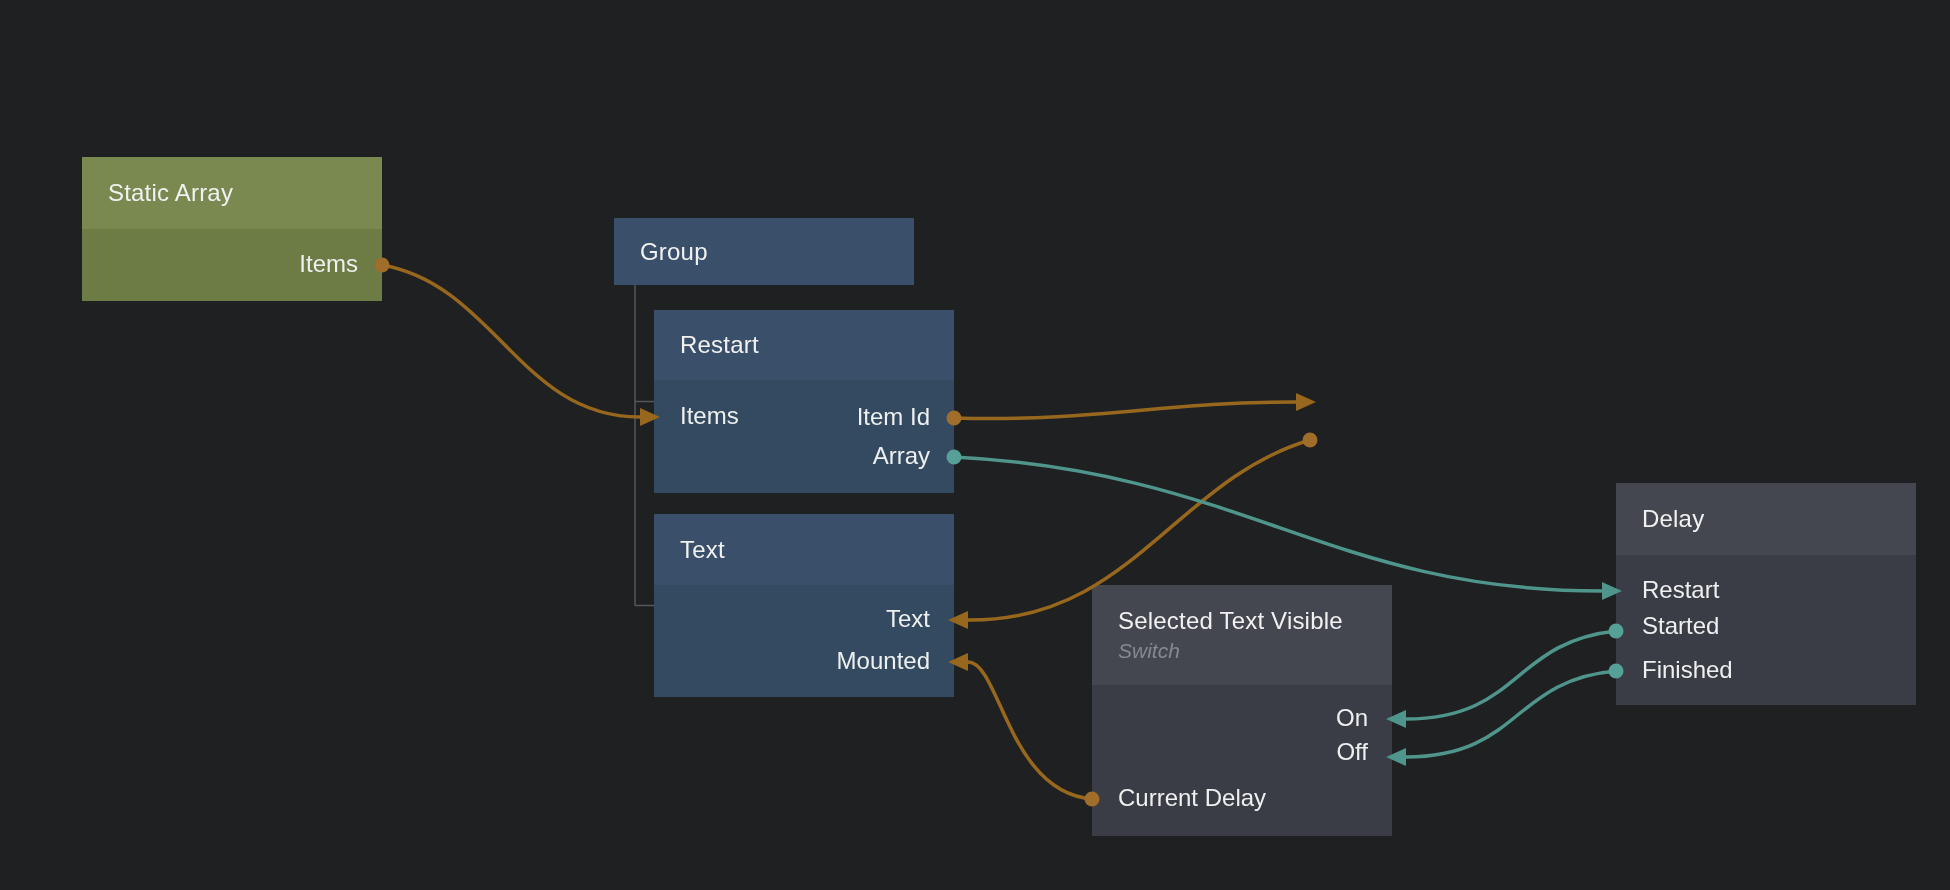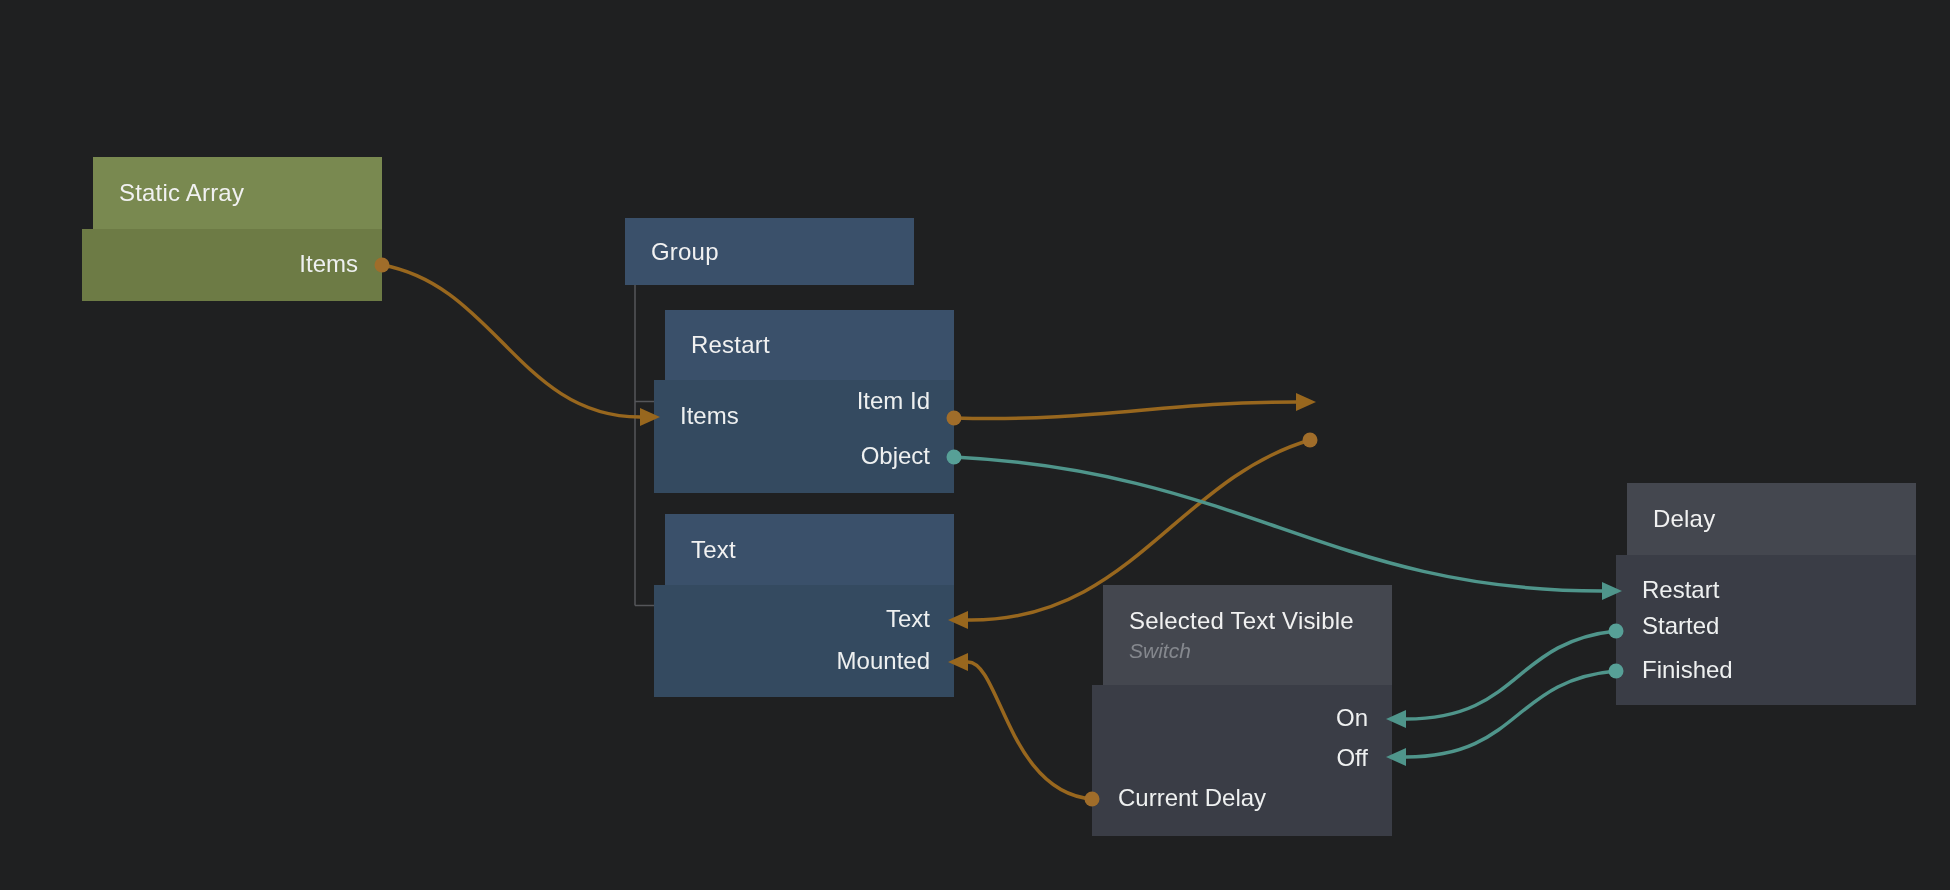"Static Array" .node-header { margin-left: 11px -> none }
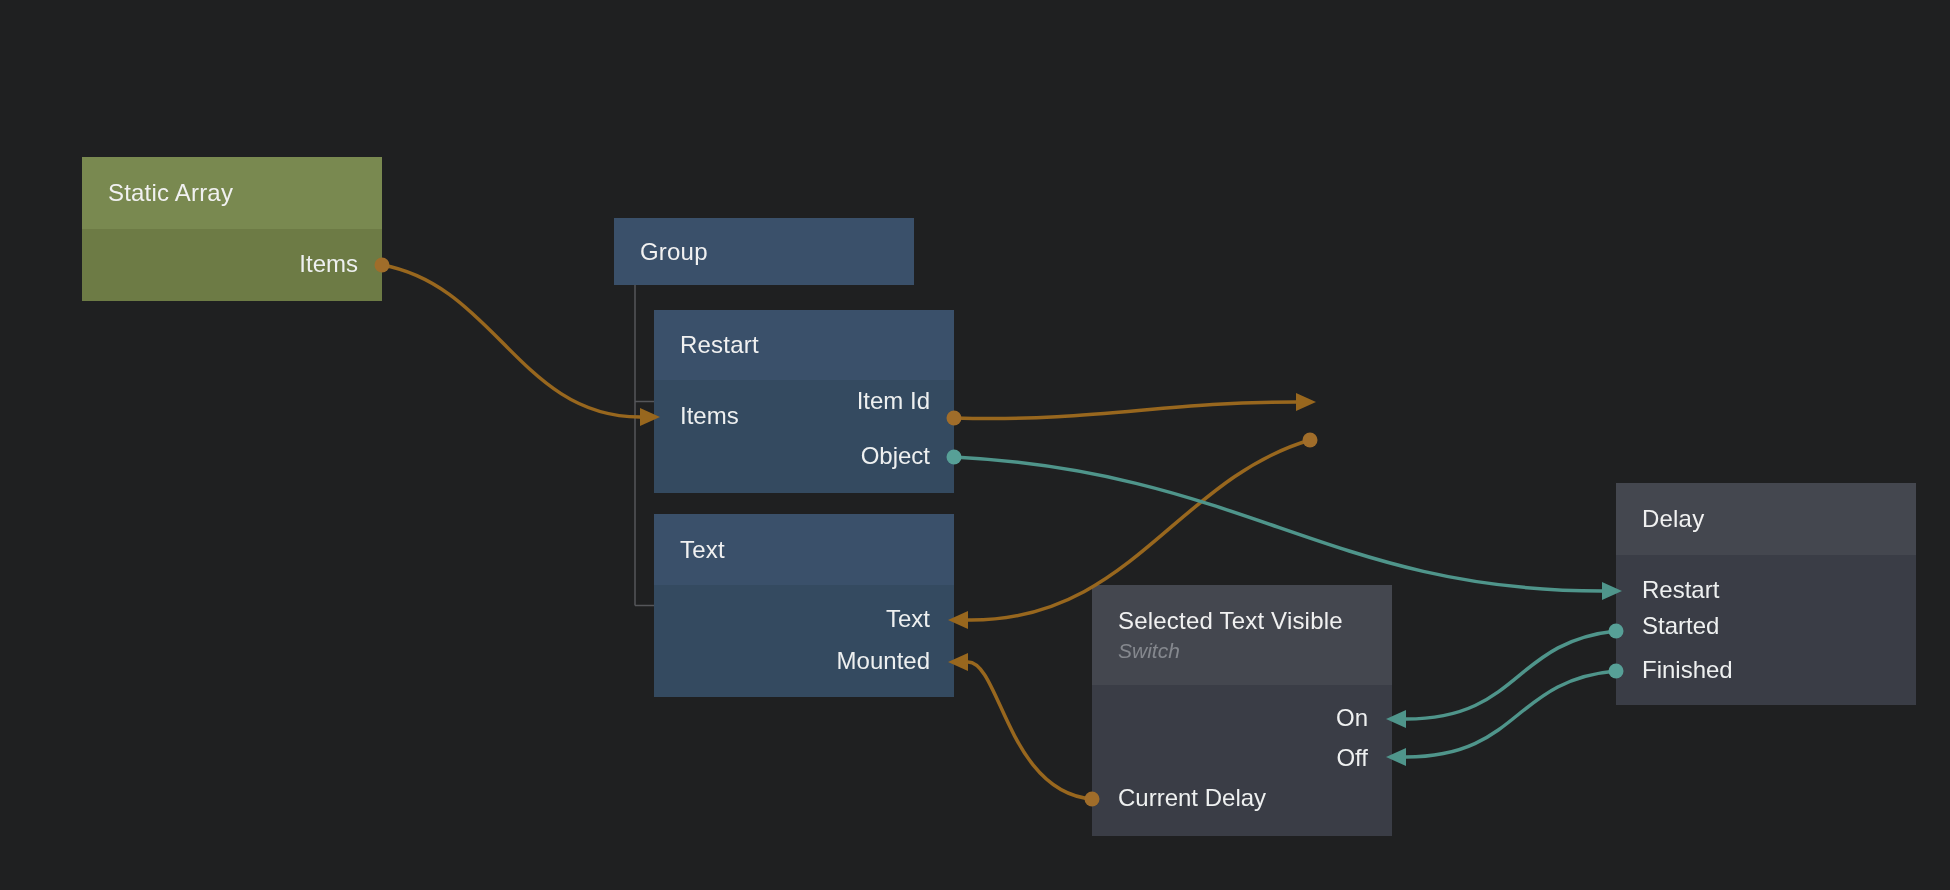"Item Id" div.port-label { top: 92px -> 108px }
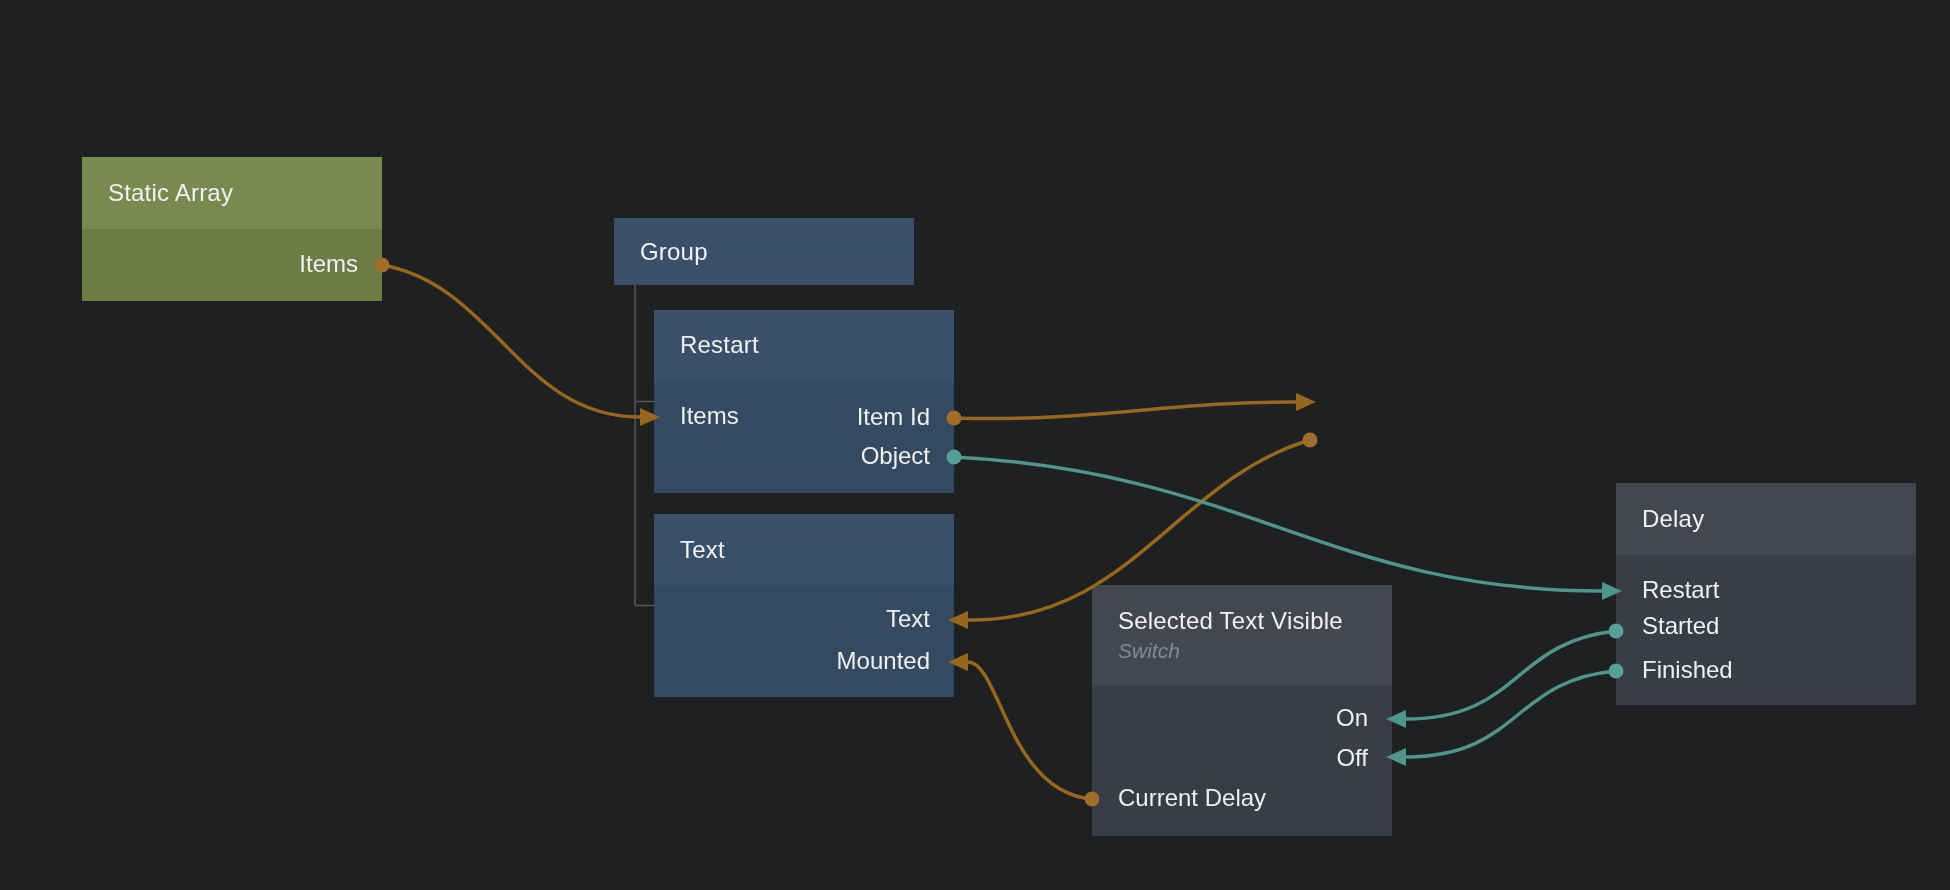"Object" div.port-label { text: Object -> Array }
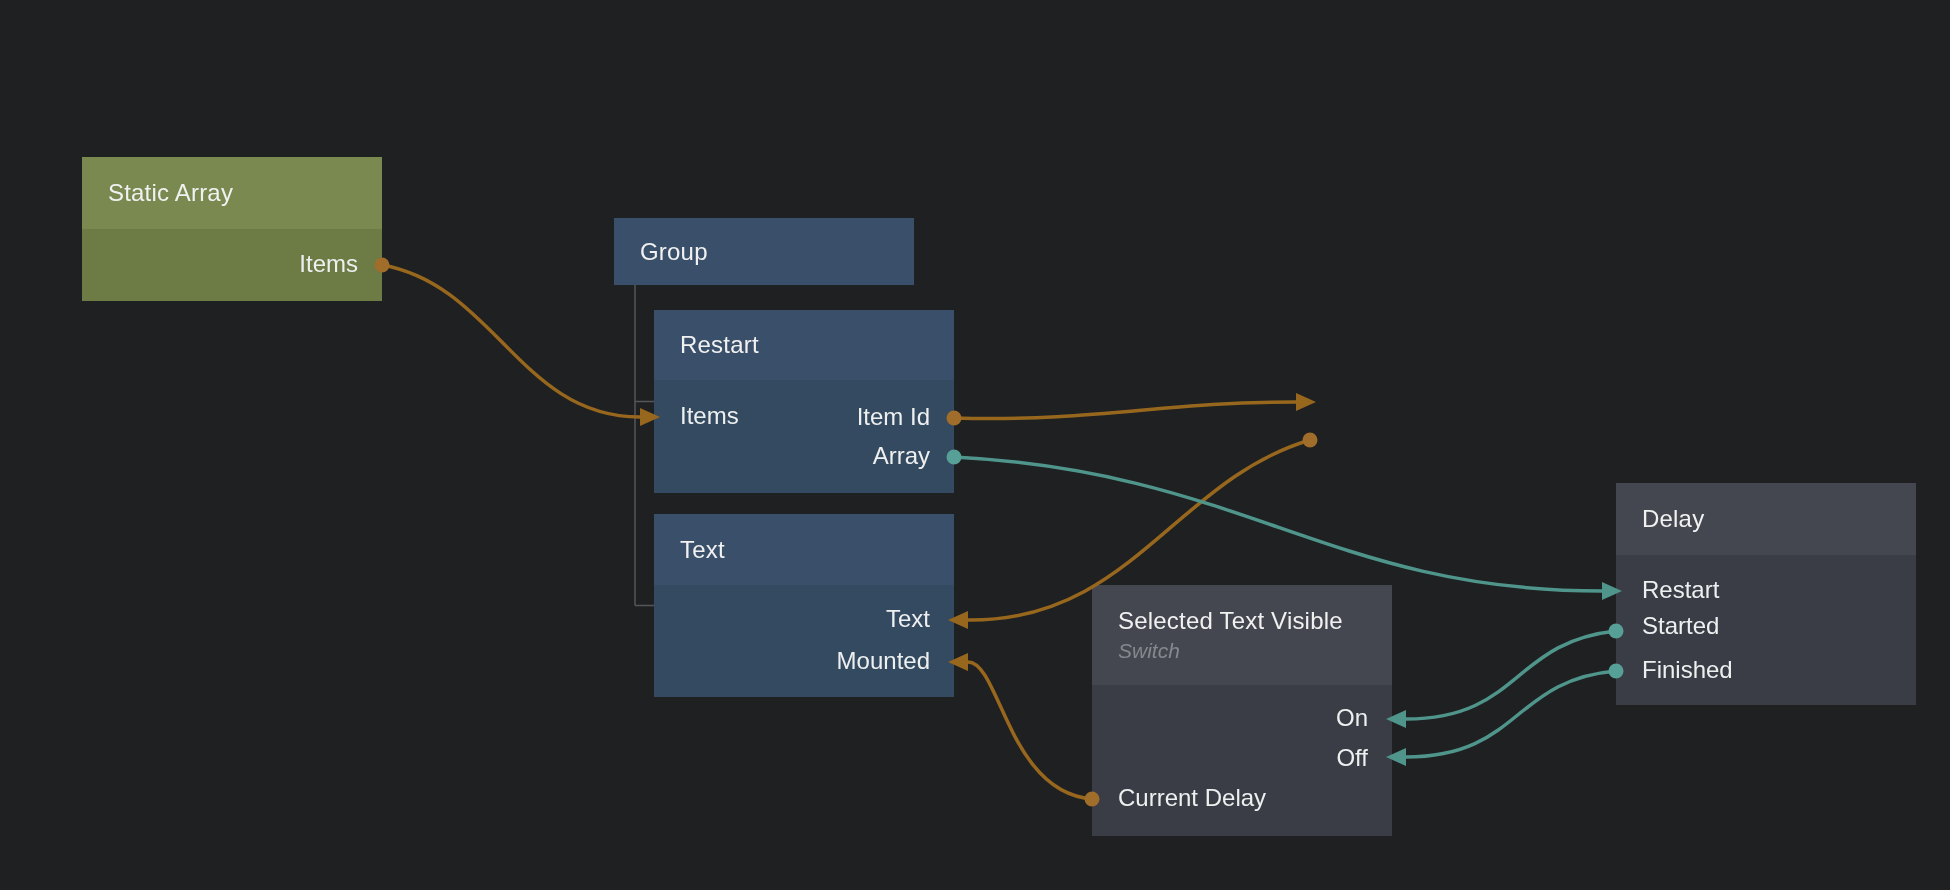"Off" div.port-label { top: 174px -> 168px }
